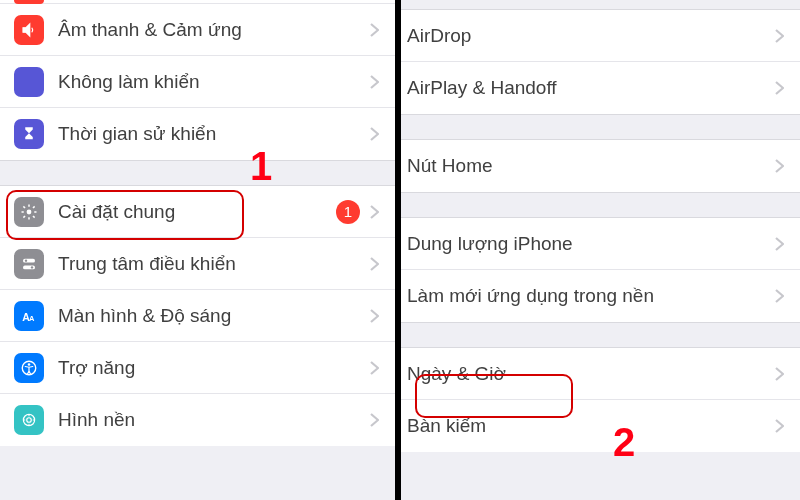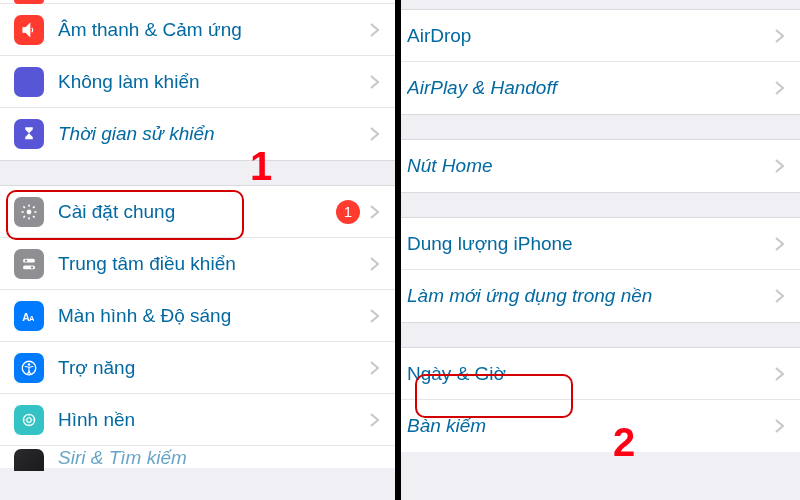"Âm thanh & Cảm ứng" .row .label { color: #0369a1 -> #404040 }
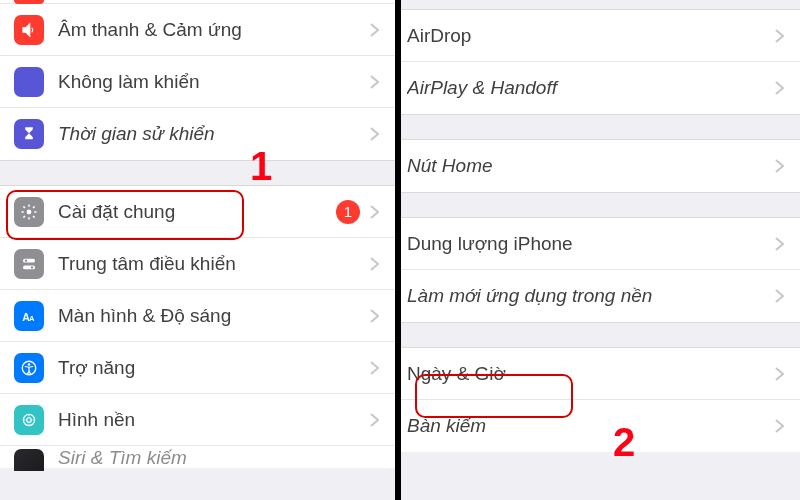"AirPlay & Handoff" .row:last-child { font-style: italic -> none }
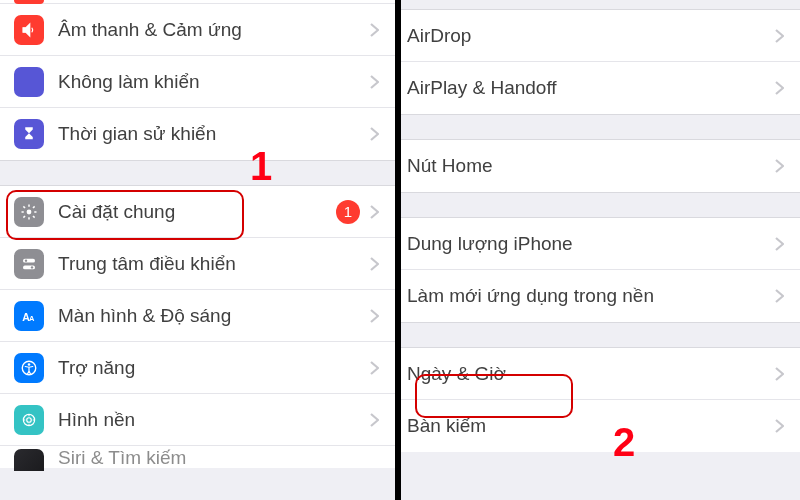"Siri & Tìm kiếm" div.row { html: <div> <span></span> <span>Siri &amp; Tìm kiếm</span> </div> -> none }
